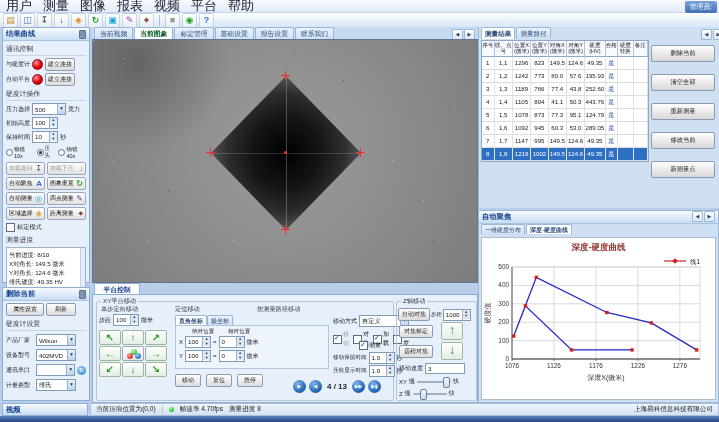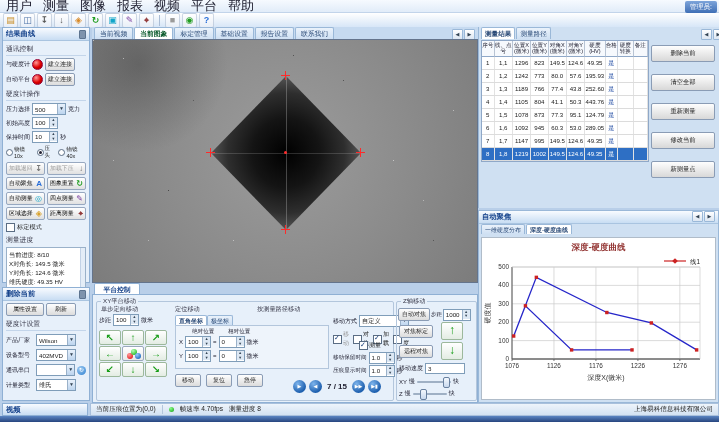"7 / 15" span { text: 7 / 15 -> 4 / 13 }
